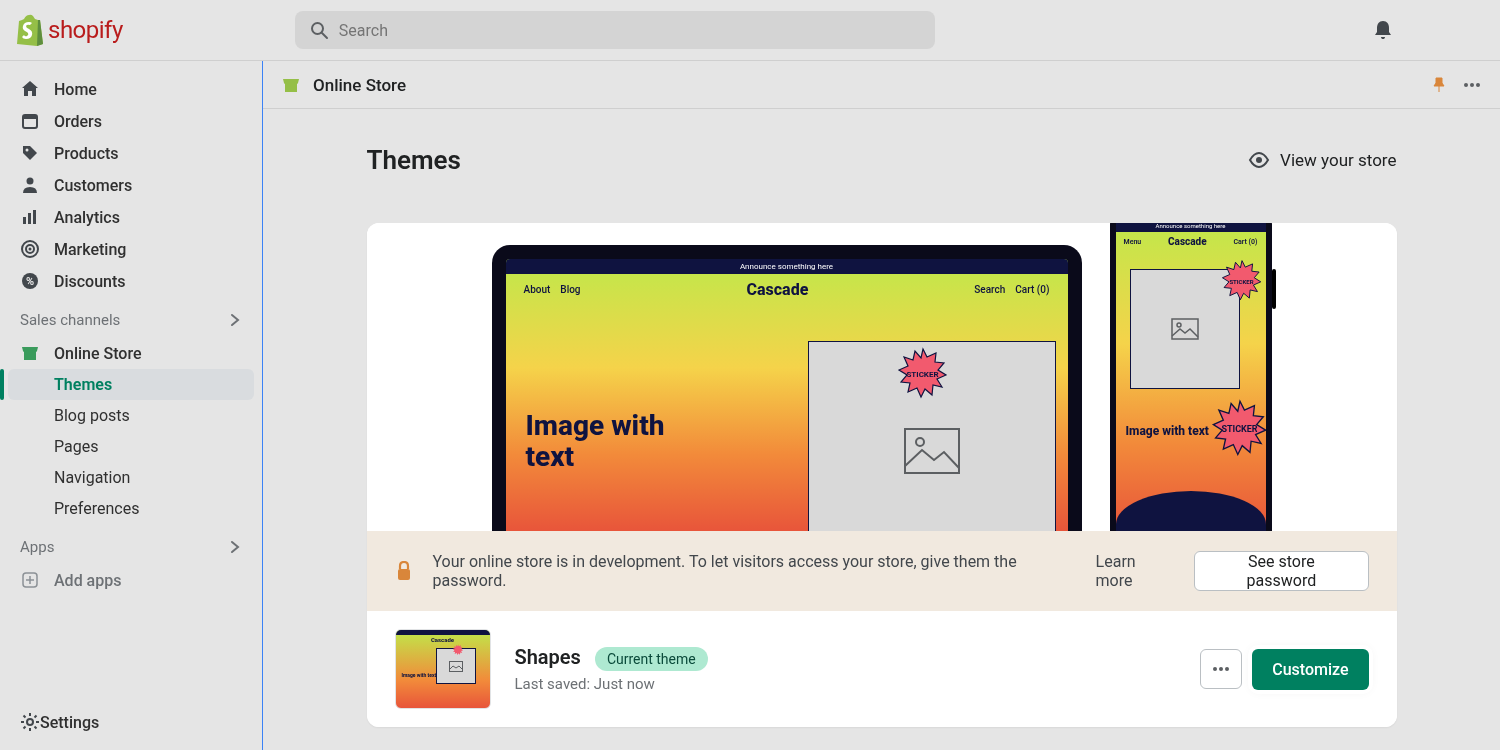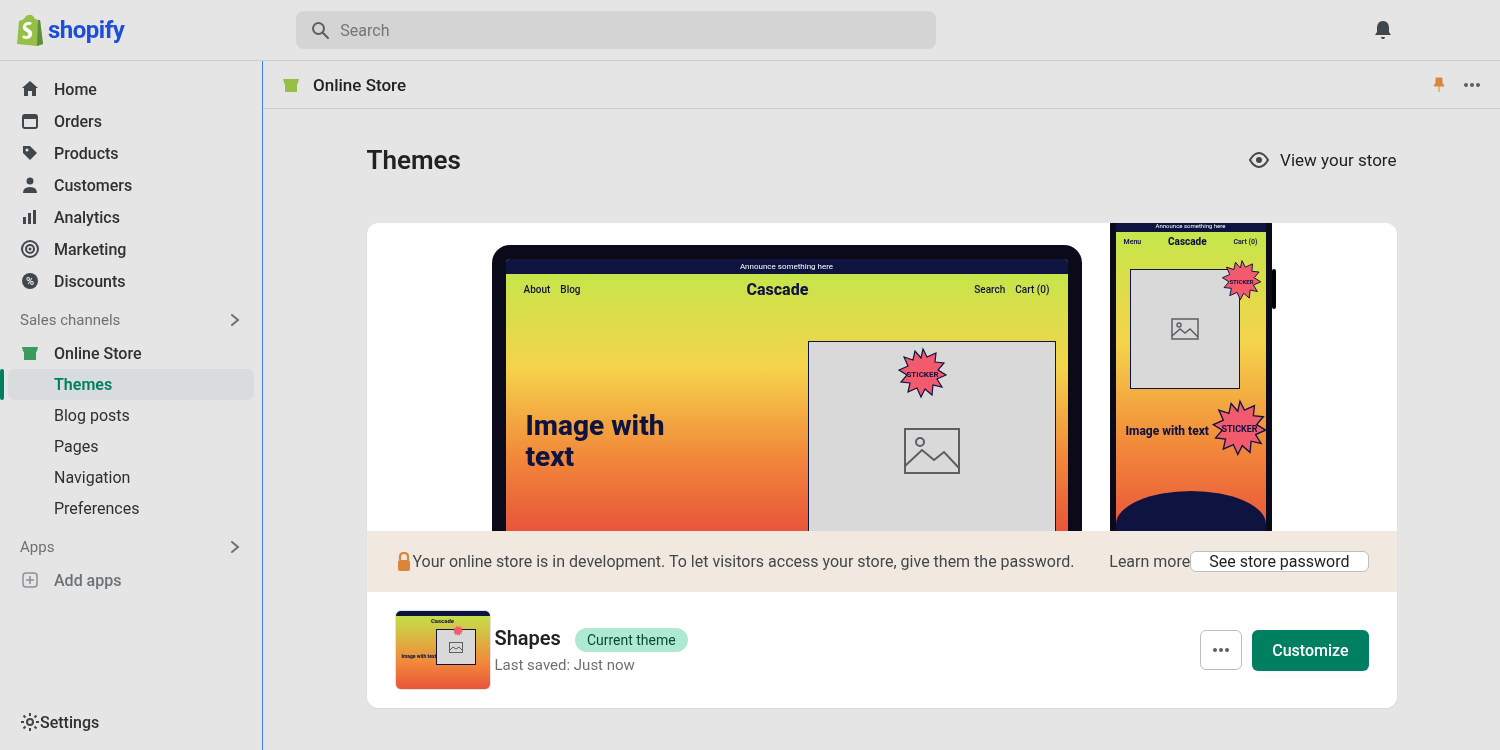"shopify" .logo-text { color: #1d4ed8 -> #b91c1c; font-weight: 700 -> 400 }
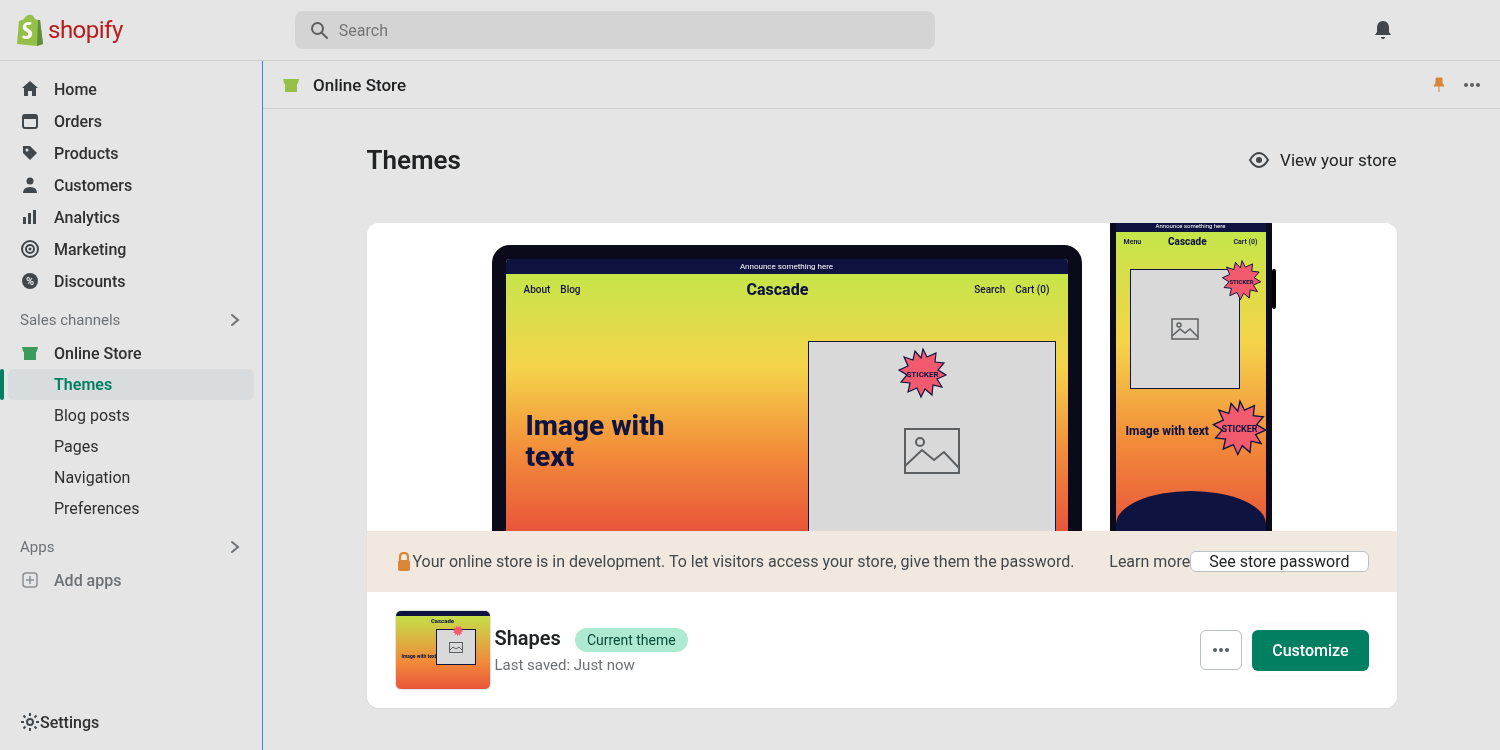"Your online store is in" .dev-banner { gap: none -> 20px }
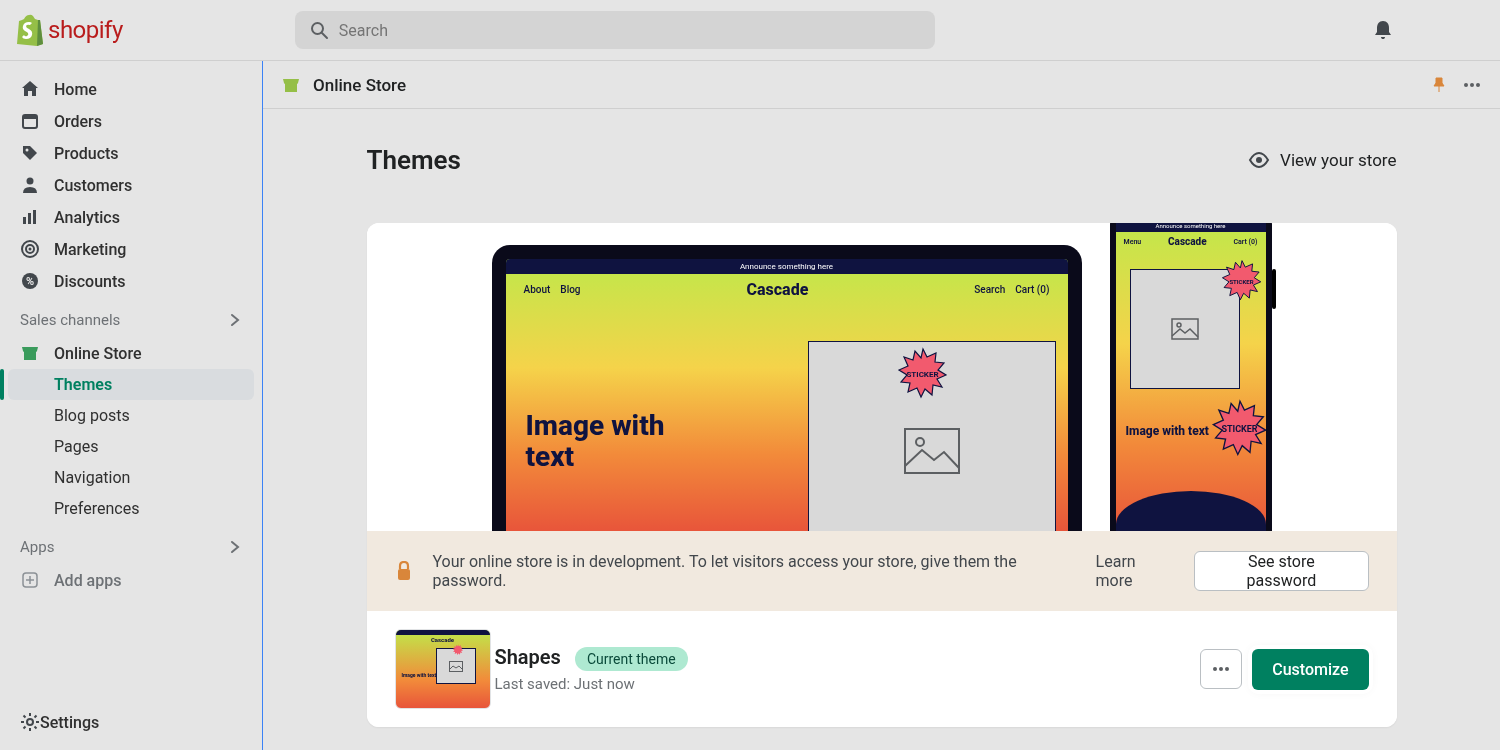"Shapes Current theme" .theme-row { gap: 4px -> 24px }
